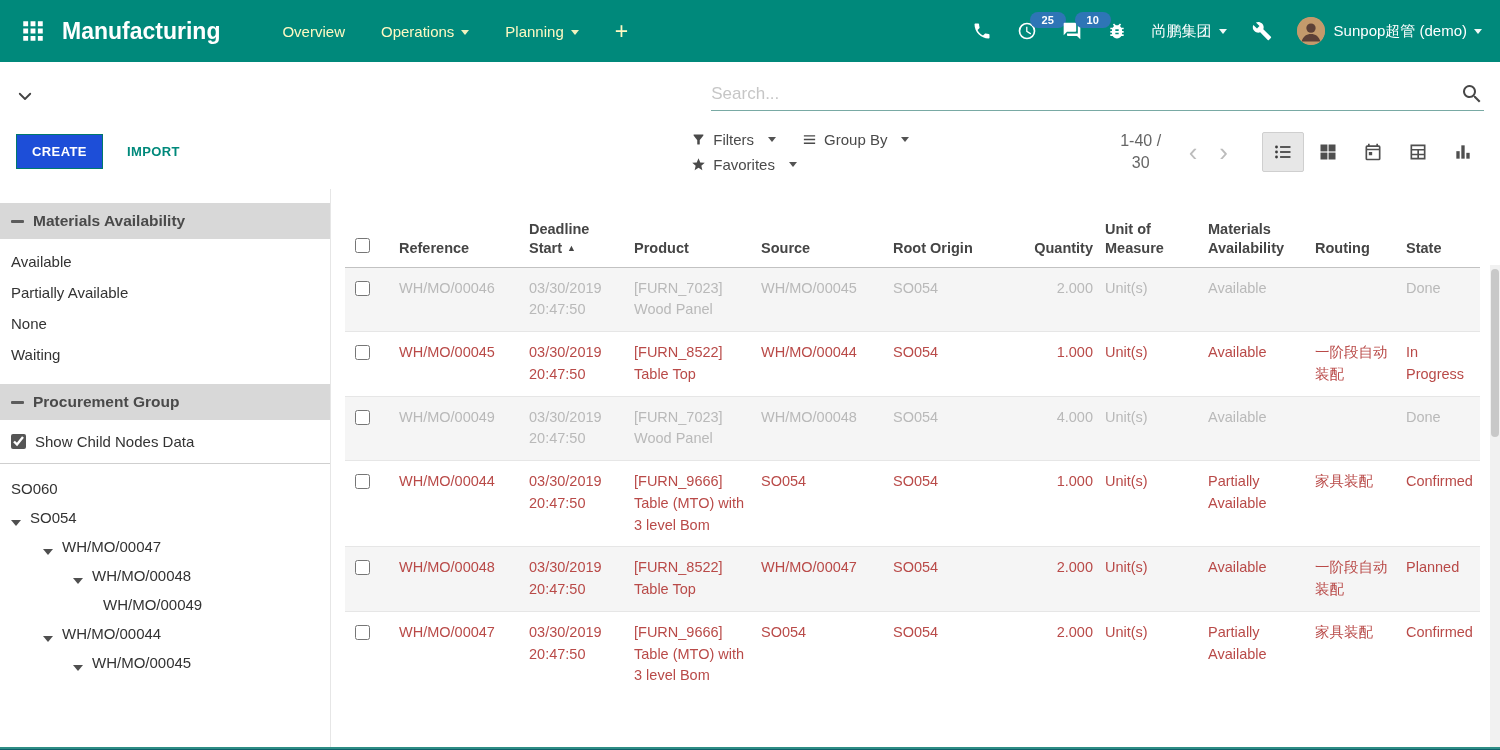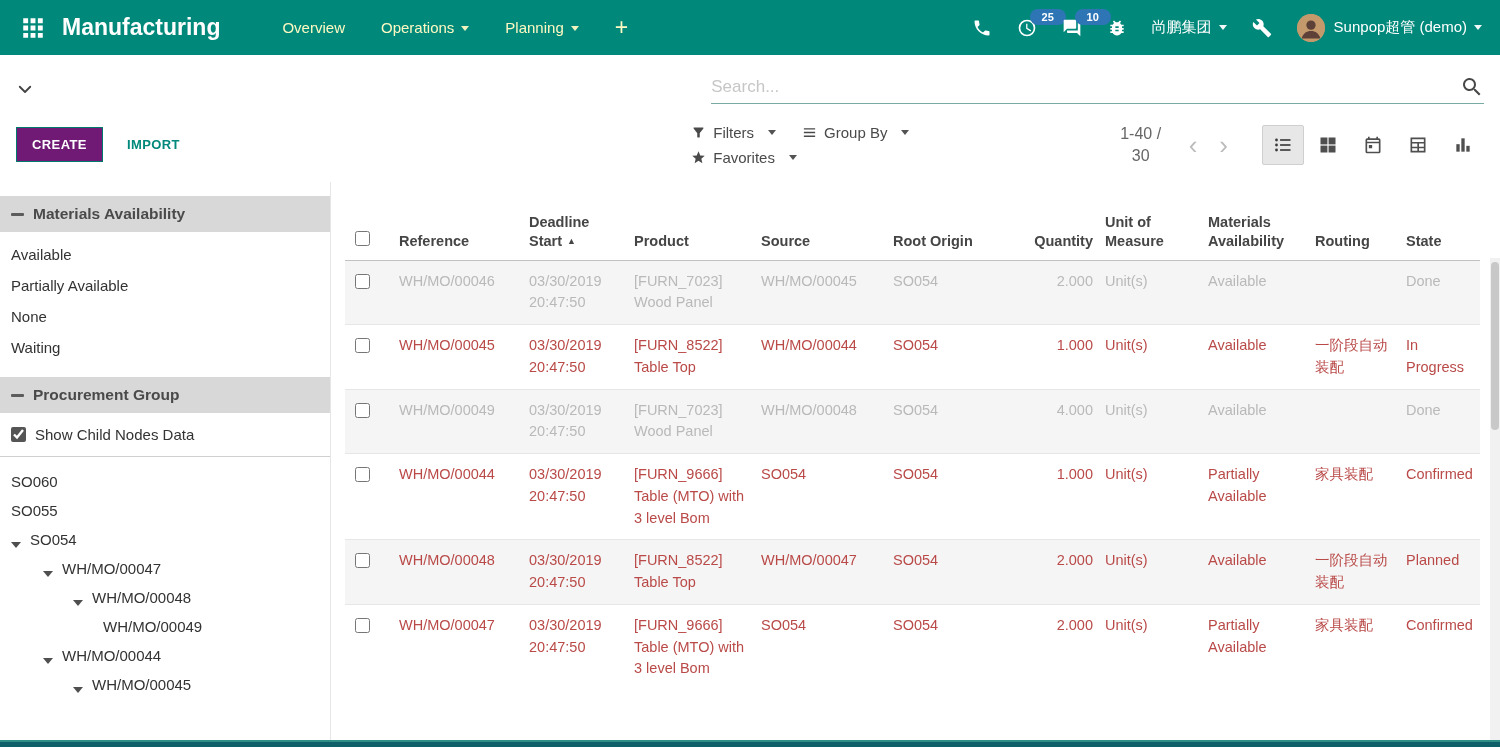"Manufacturing" .navbar { height: 55px -> 62px }
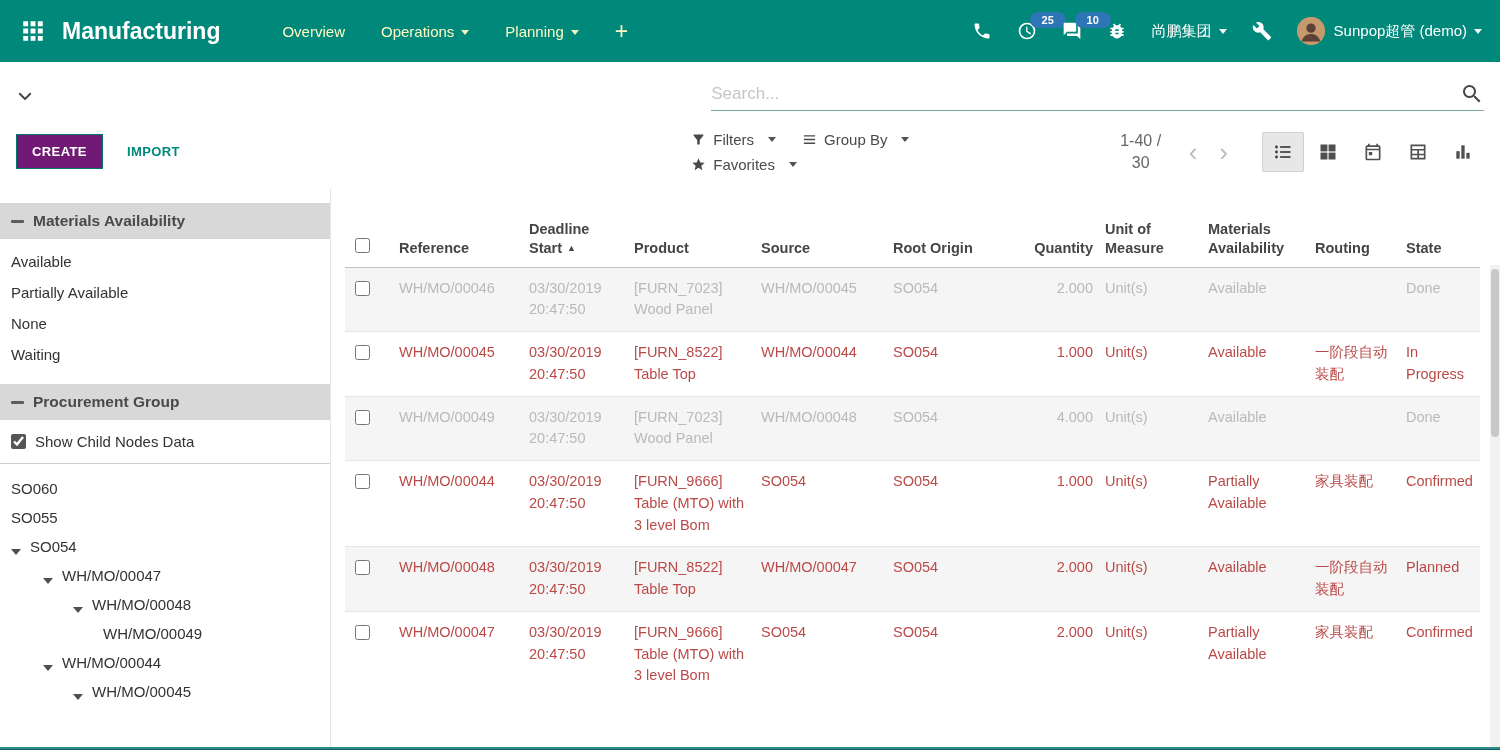"CREATE" .btn-create { background: #701a75 -> #1d4ed8 }
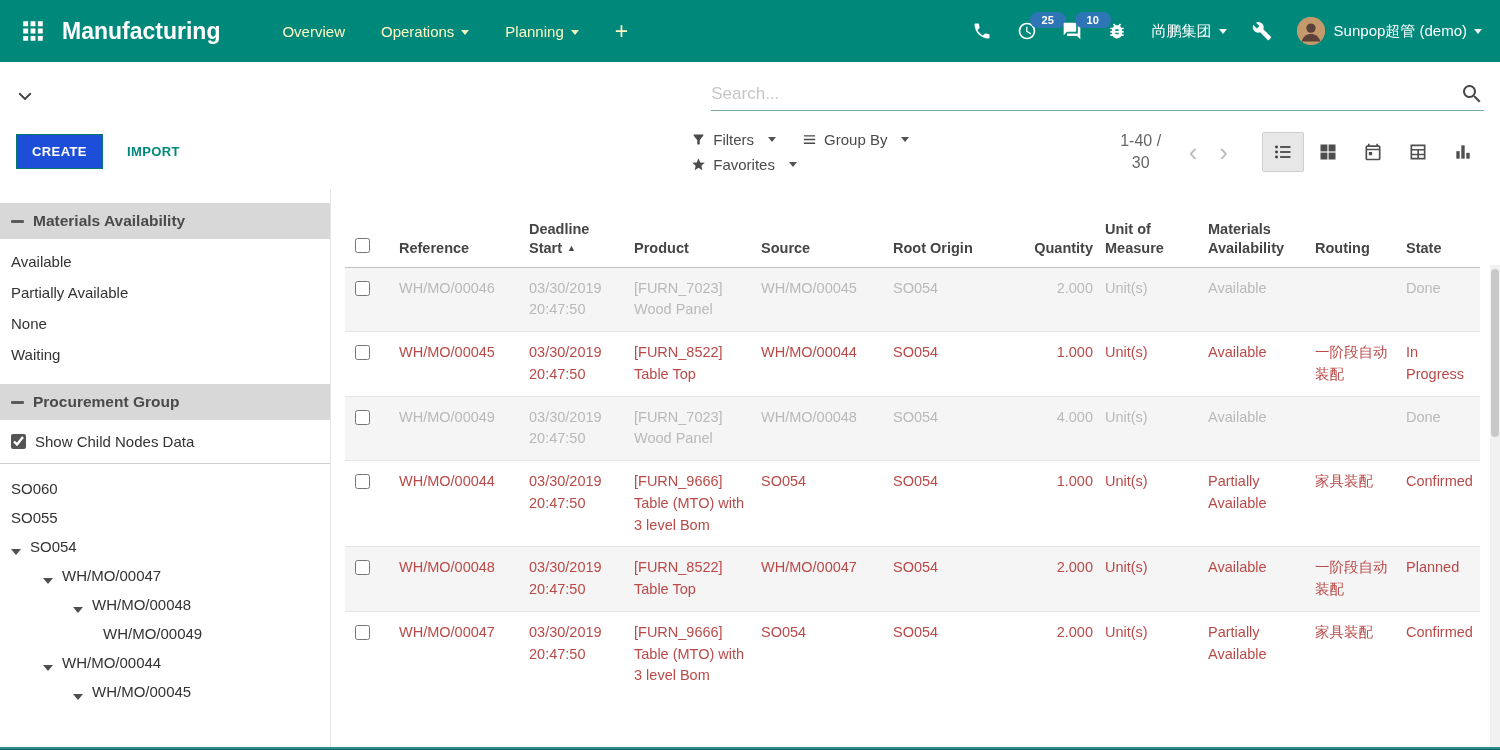"SO055" li.tree-item { html: <li> <span>SO055</span> </li> -> none }
